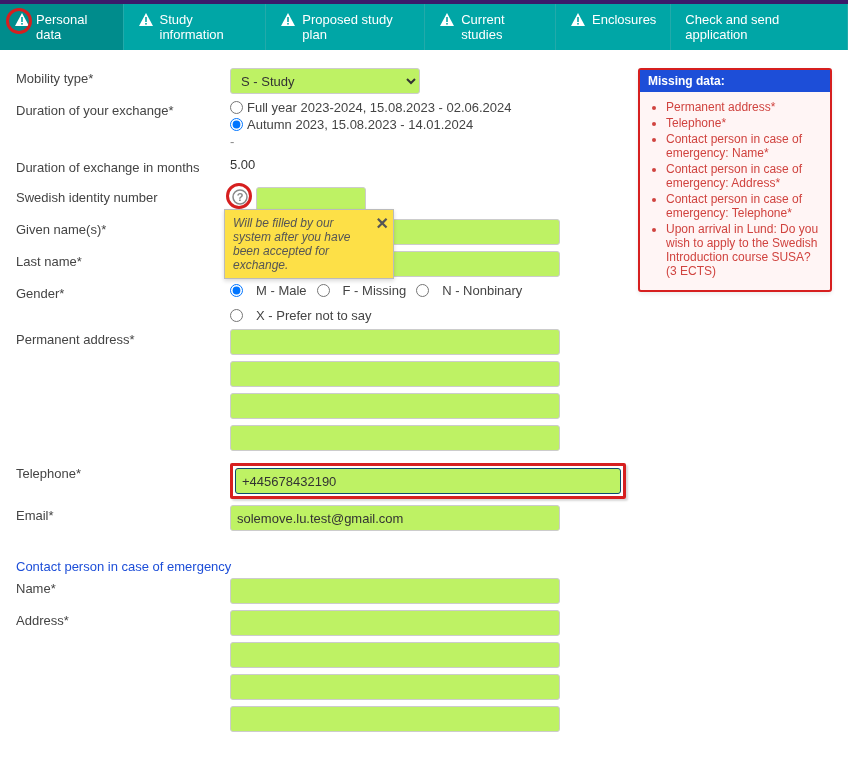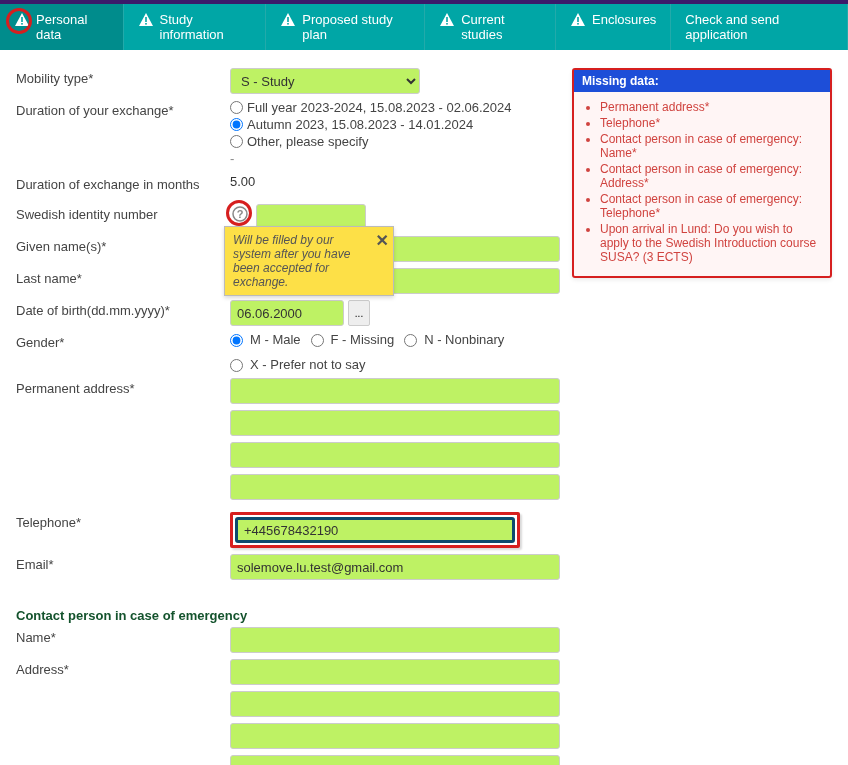"Other, please specify" div.radio-line { html: <div> <input> <span>Other, please specify</span> </div> -> none }
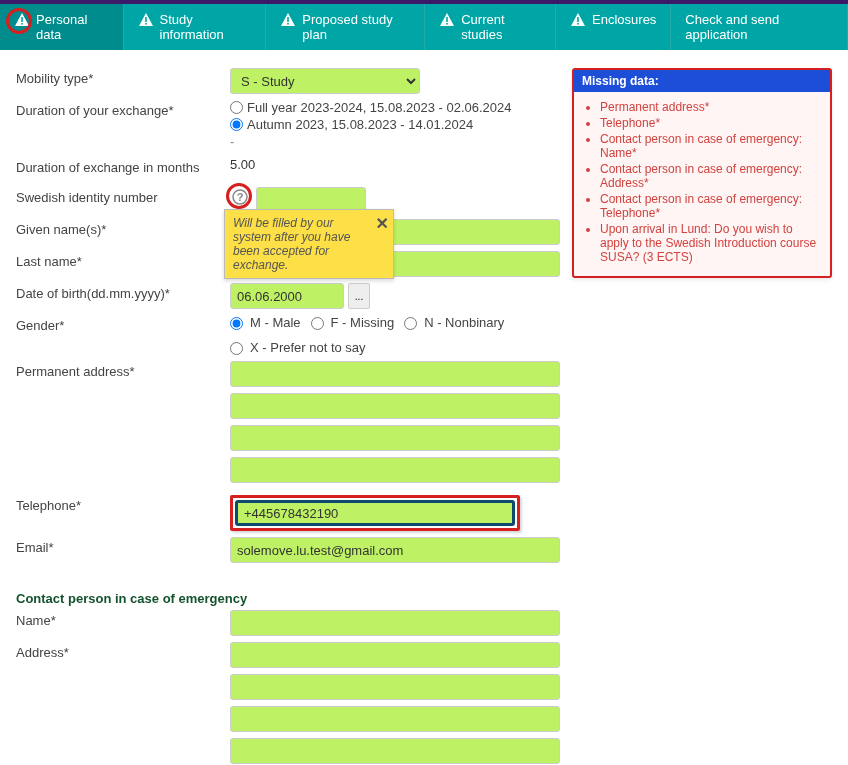"Date of birth(dd.mm.yyyy)*" div.row { html: <div> <div>Date of birth(dd.mm.yyyy)*</div> <div> <input> <button>...</button> </div> </div> -> none }
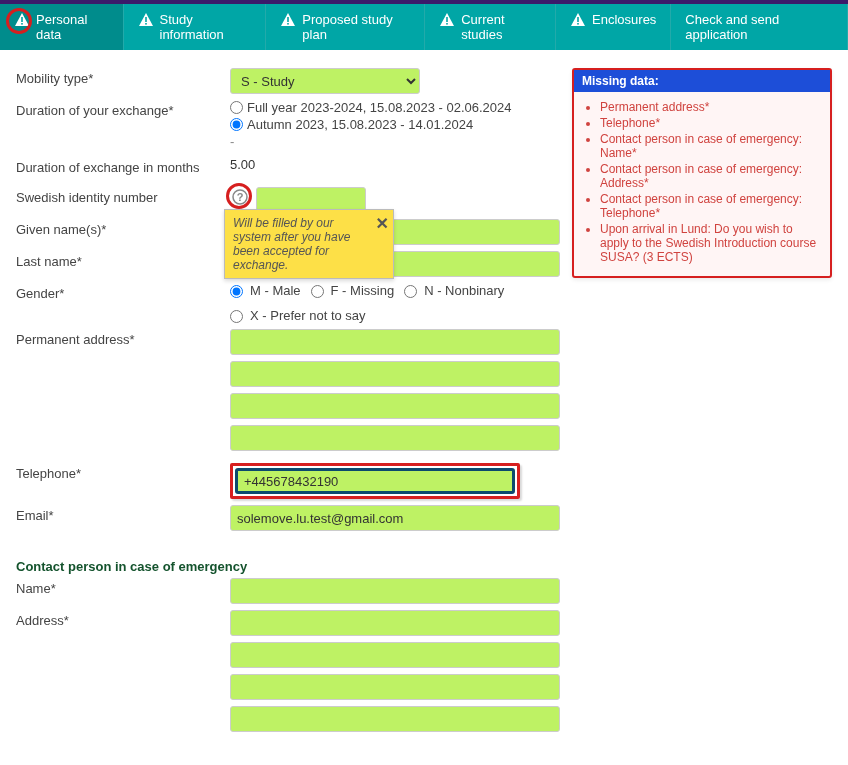"M - Male" .radio-inline label { align-items: flex-end -> center; gap: 7px -> 13px }
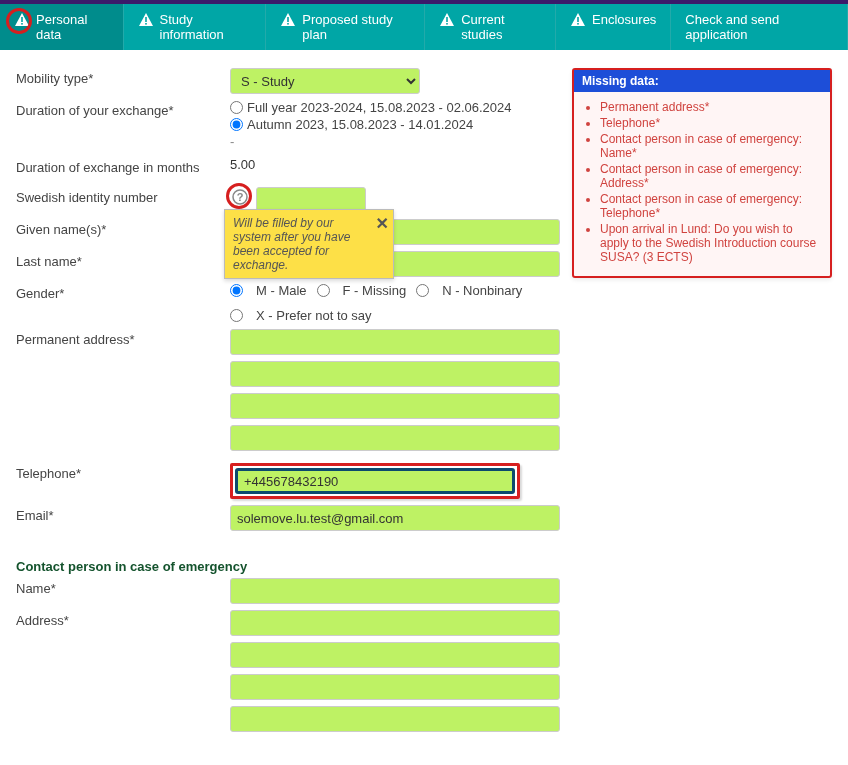"+445678432190" .phone-highlight input { border: 3px solid #0c4a6e -> 1px solid #0c4a6e; width: 280px -> 386px }
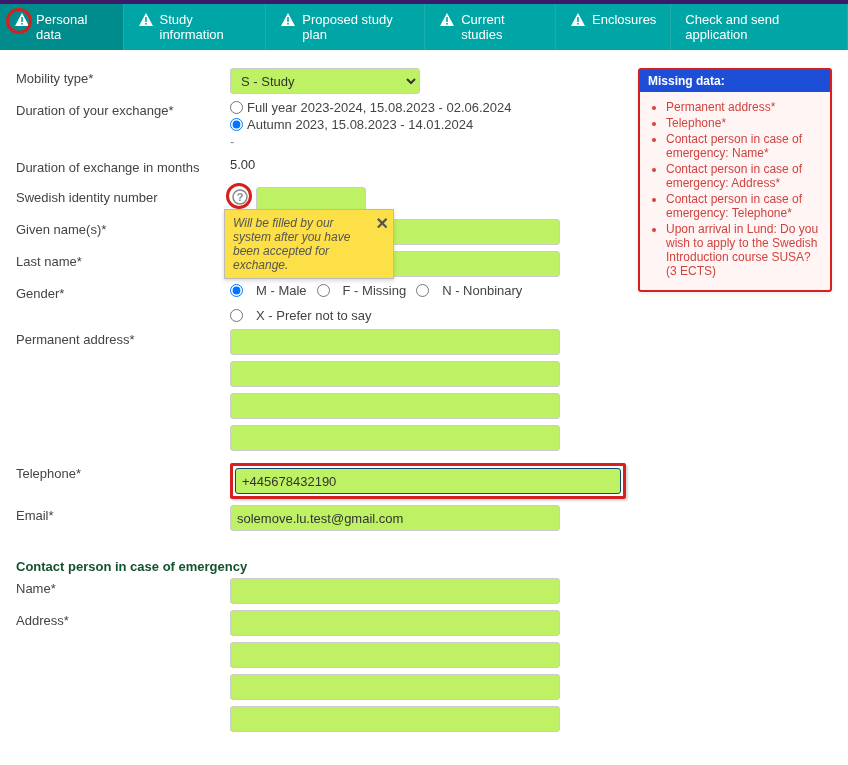"Contact person in case of emergency" .section-head { color: #14532d -> #1d4ed8; font-weight: bold -> normal }
